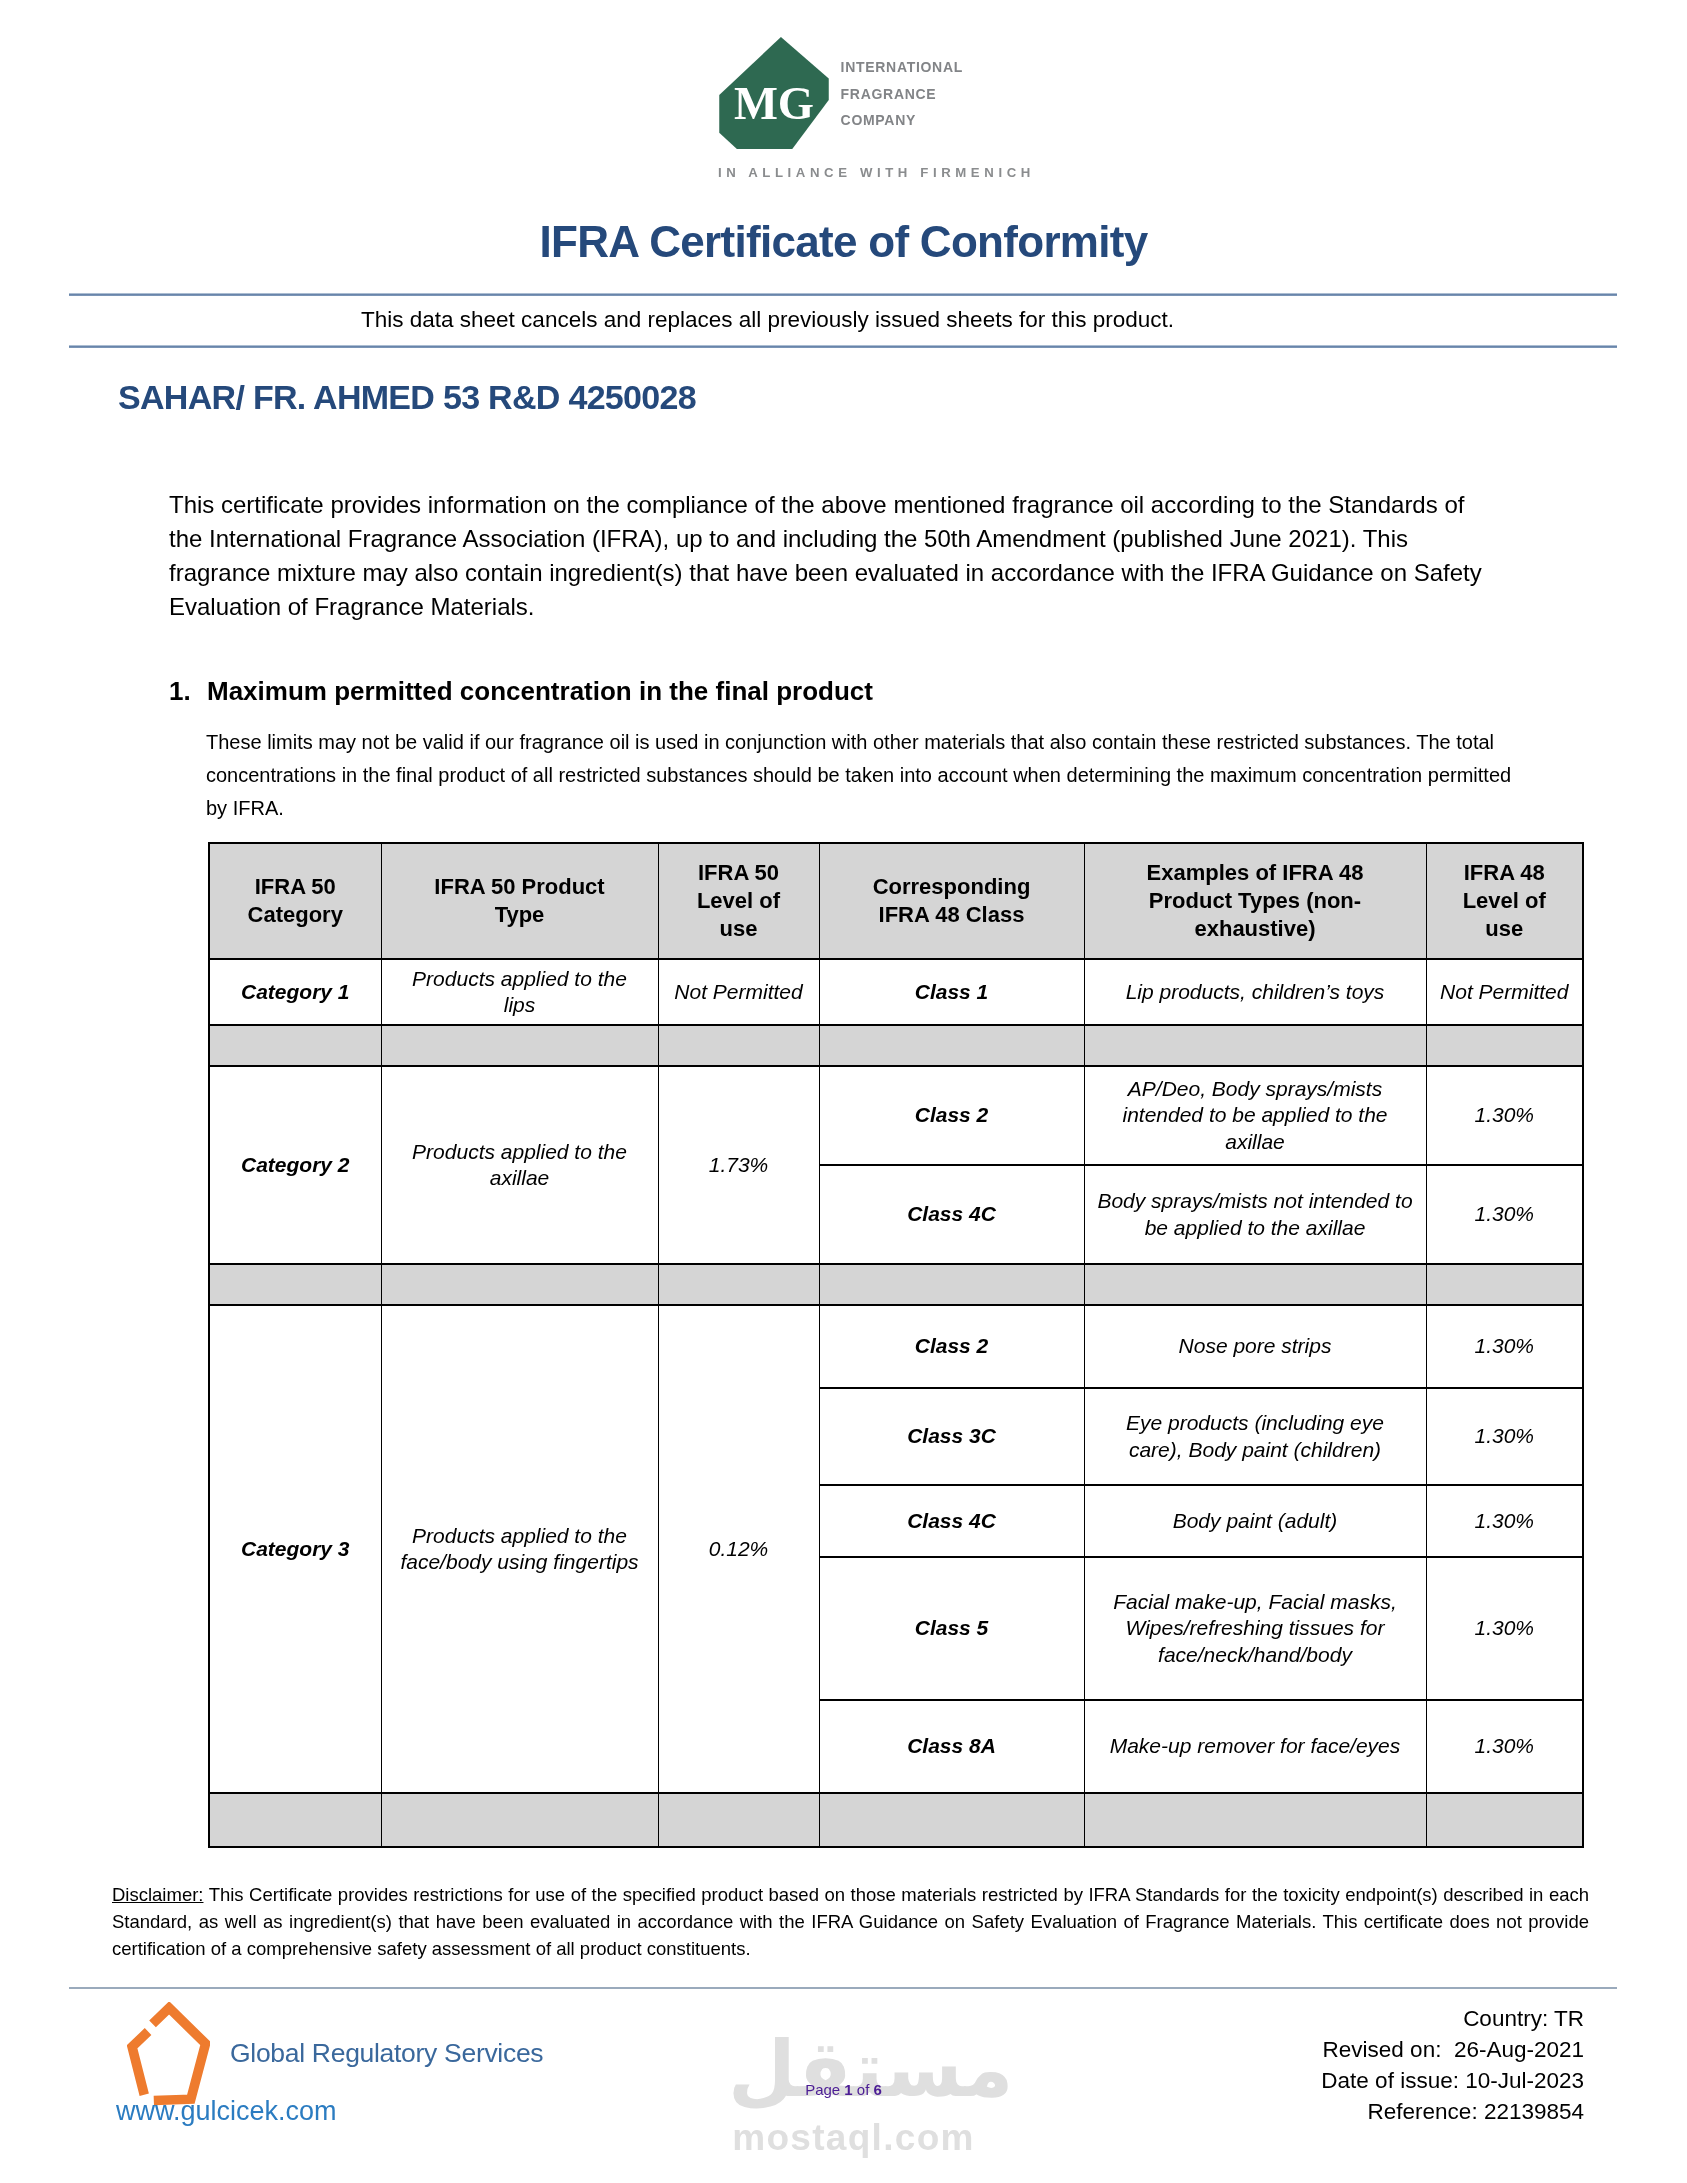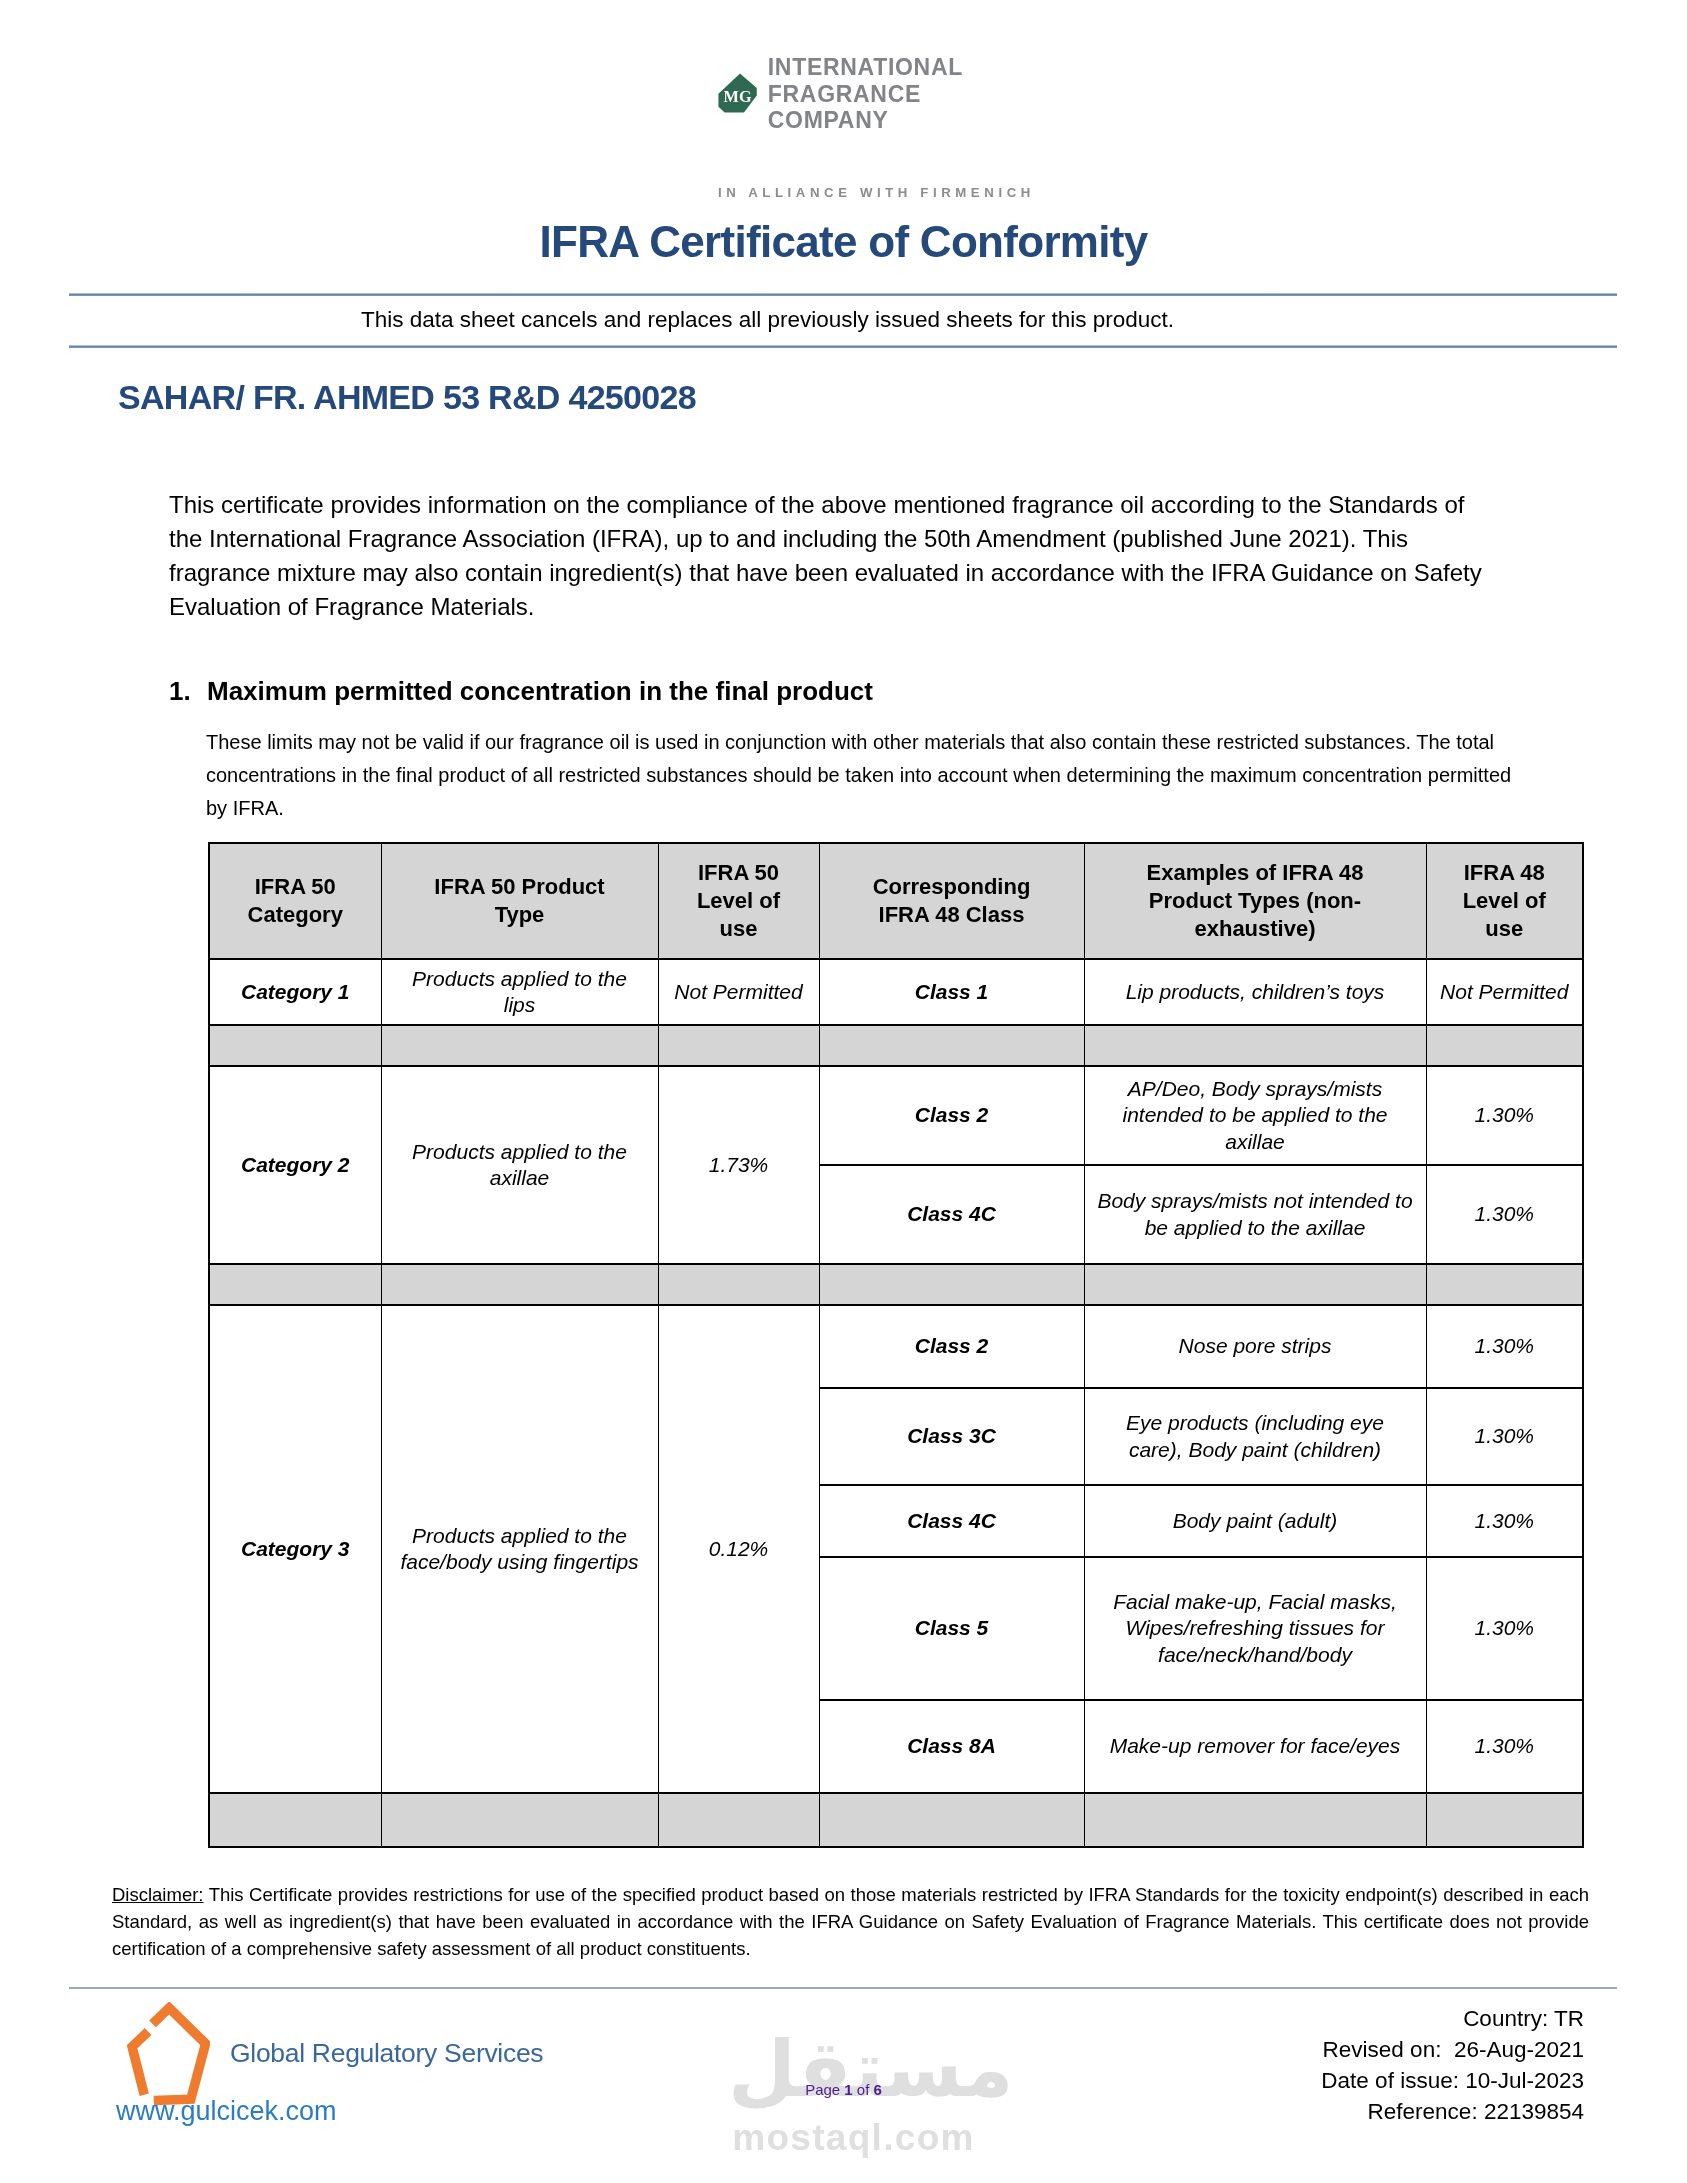"INTERNATIONAL" .brand-lines div { font-size: 23px -> 14px }
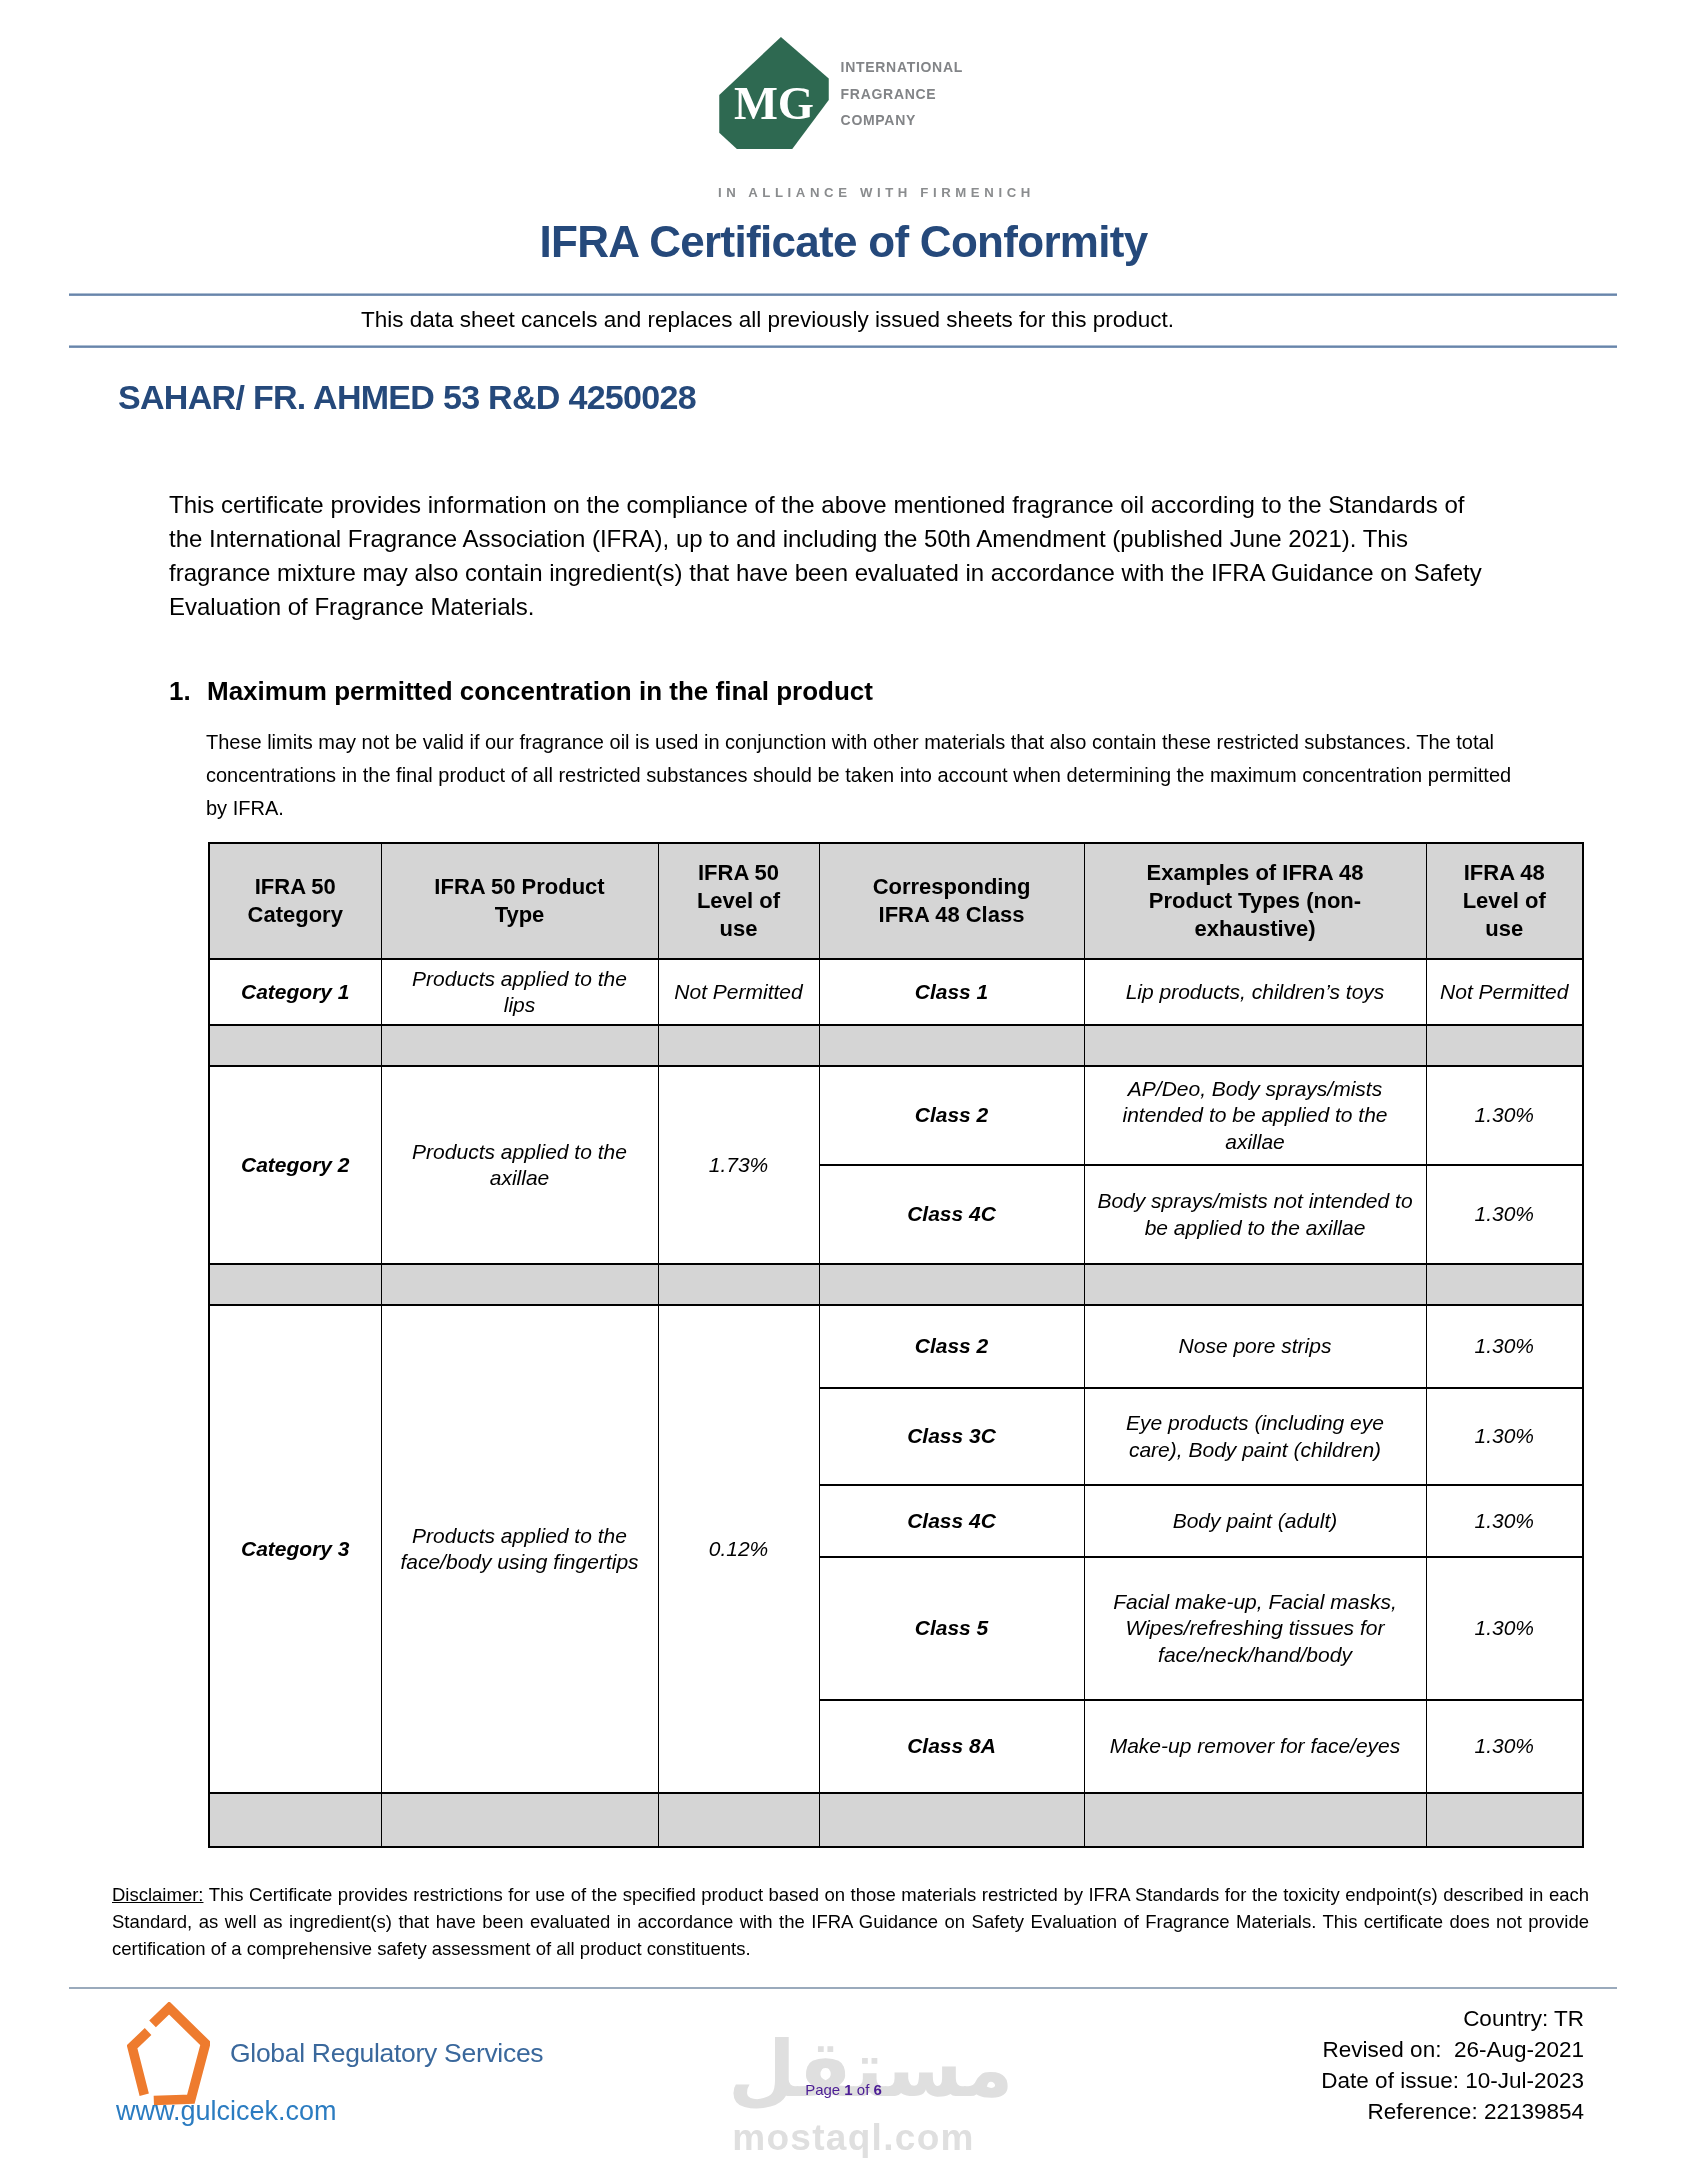"IN ALLIANCE WITH FIRMENICH" .alliance { margin-top: 32px -> 12px }
